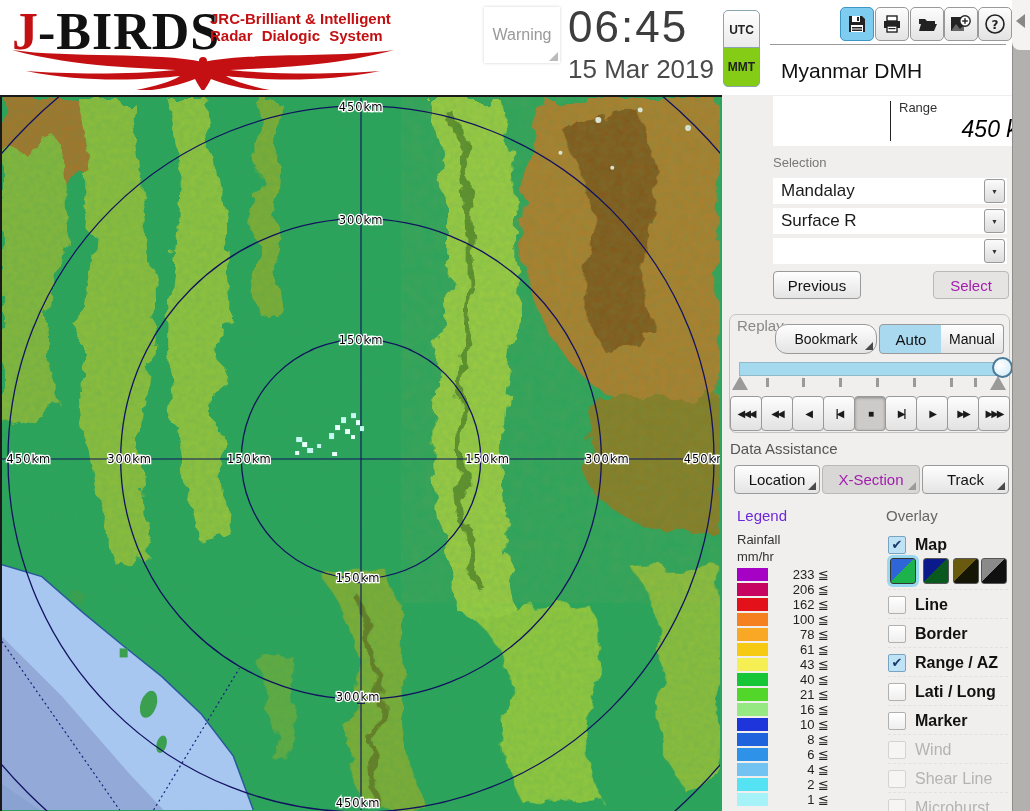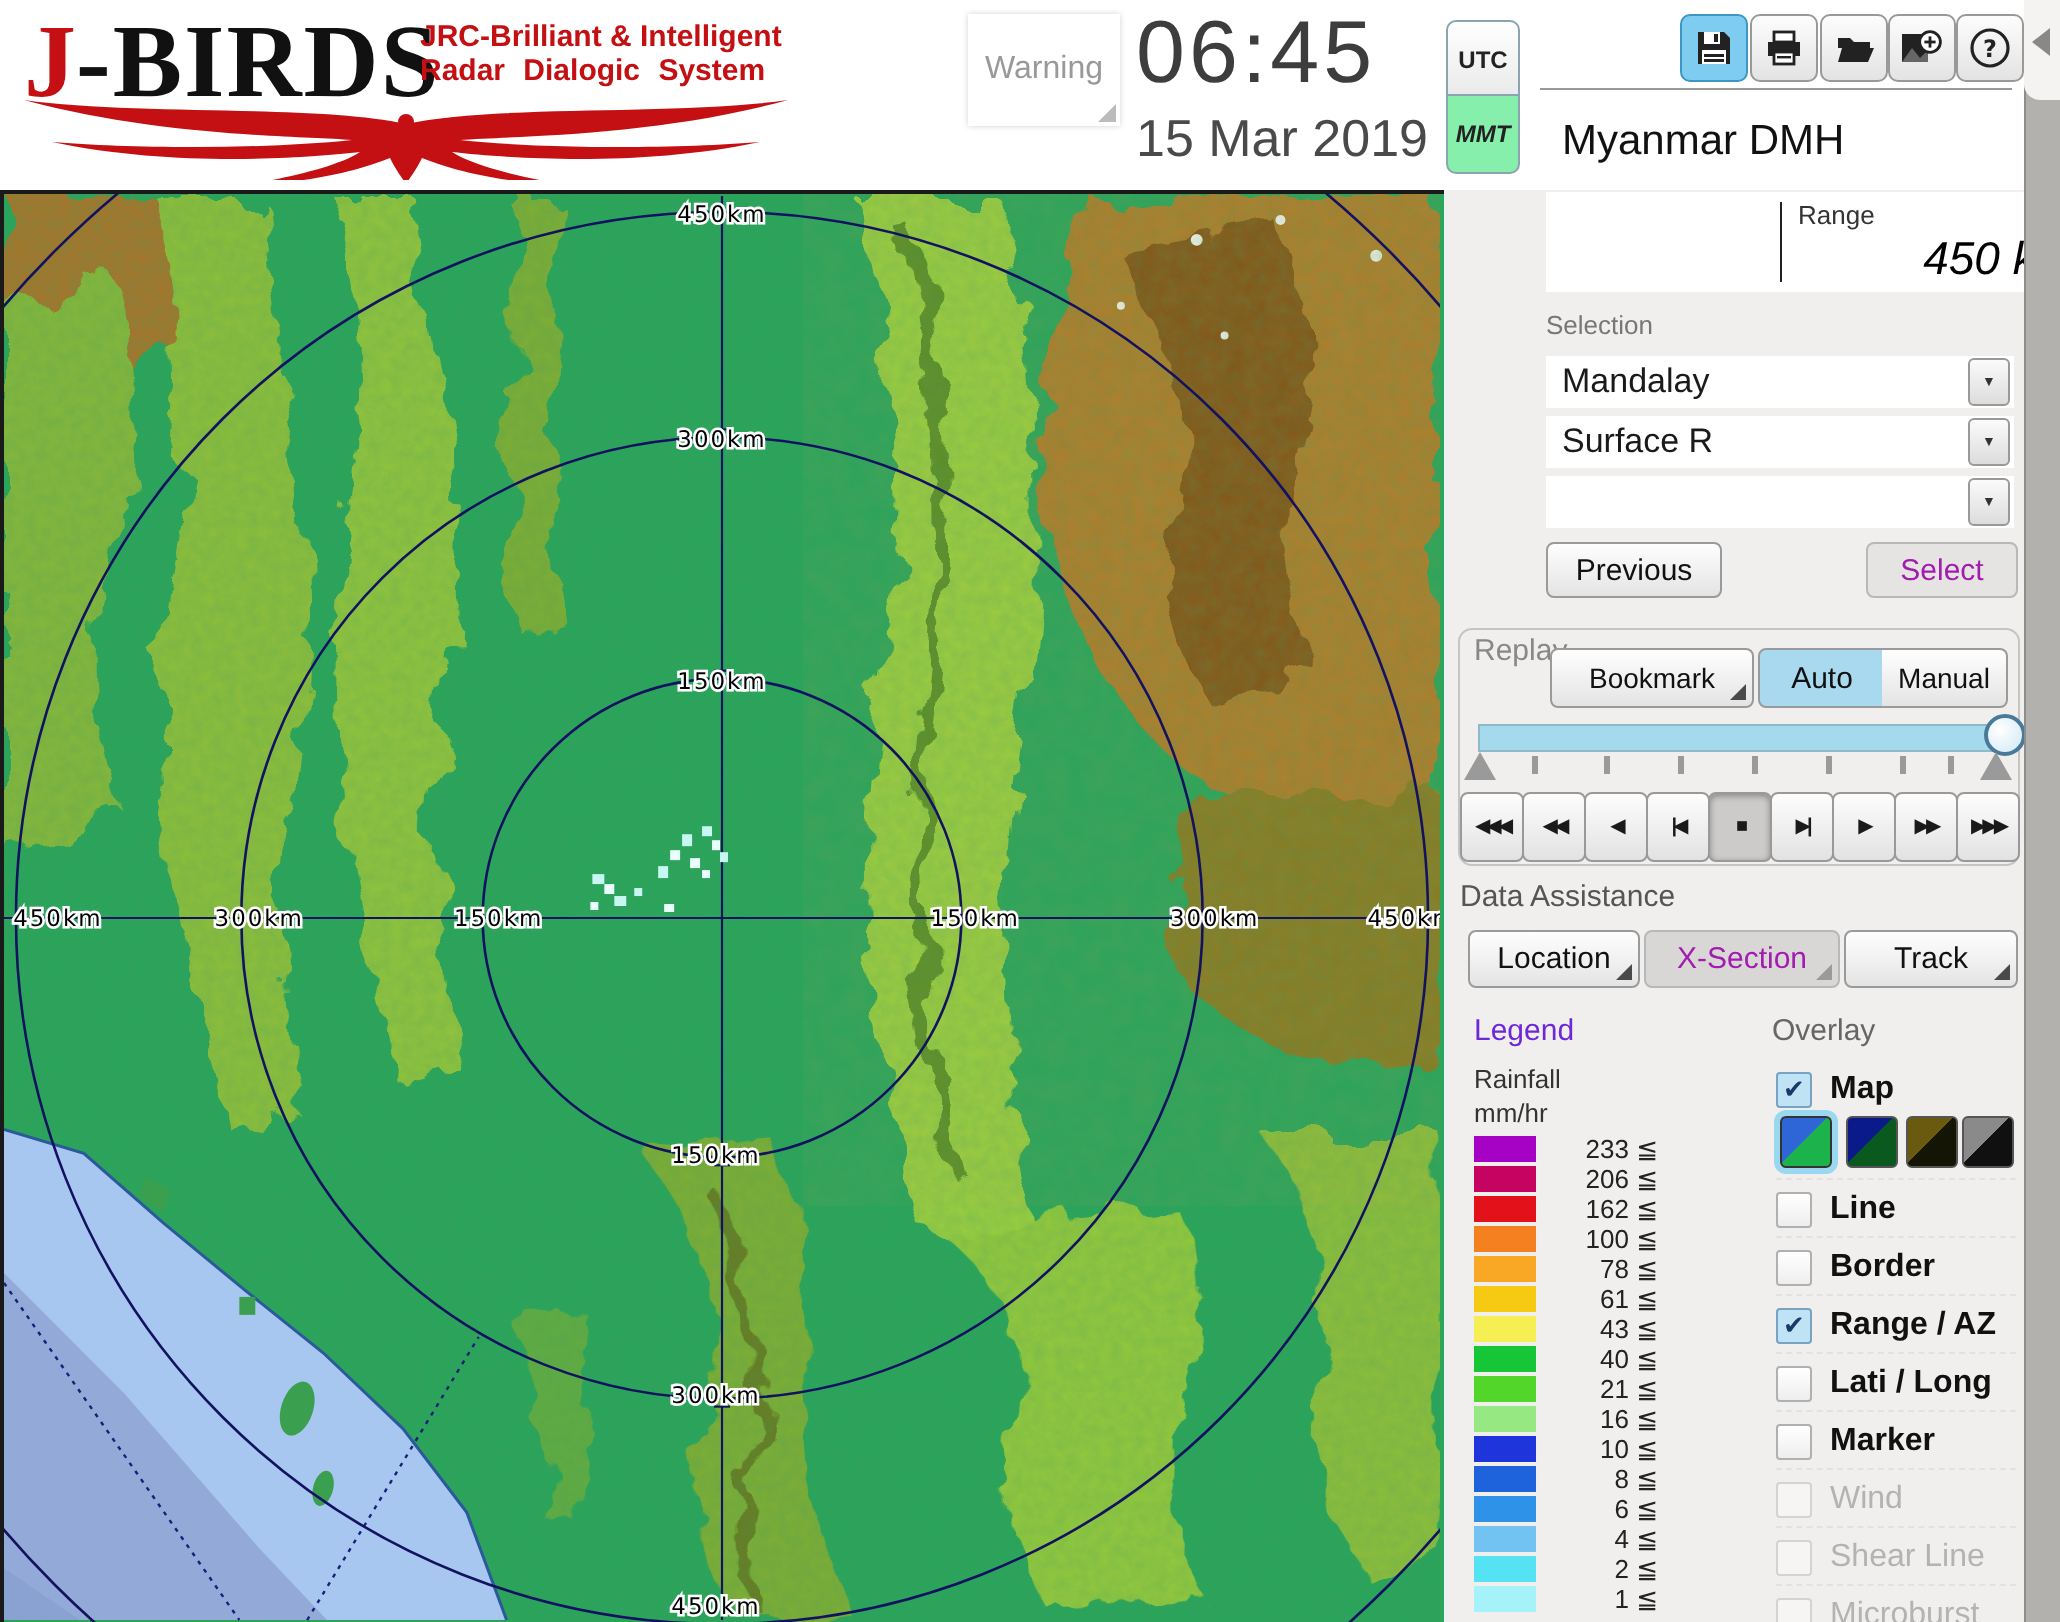"MMT" .tzbtn.selected { background: #86efac -> #84cc16; font-style: italic -> none }
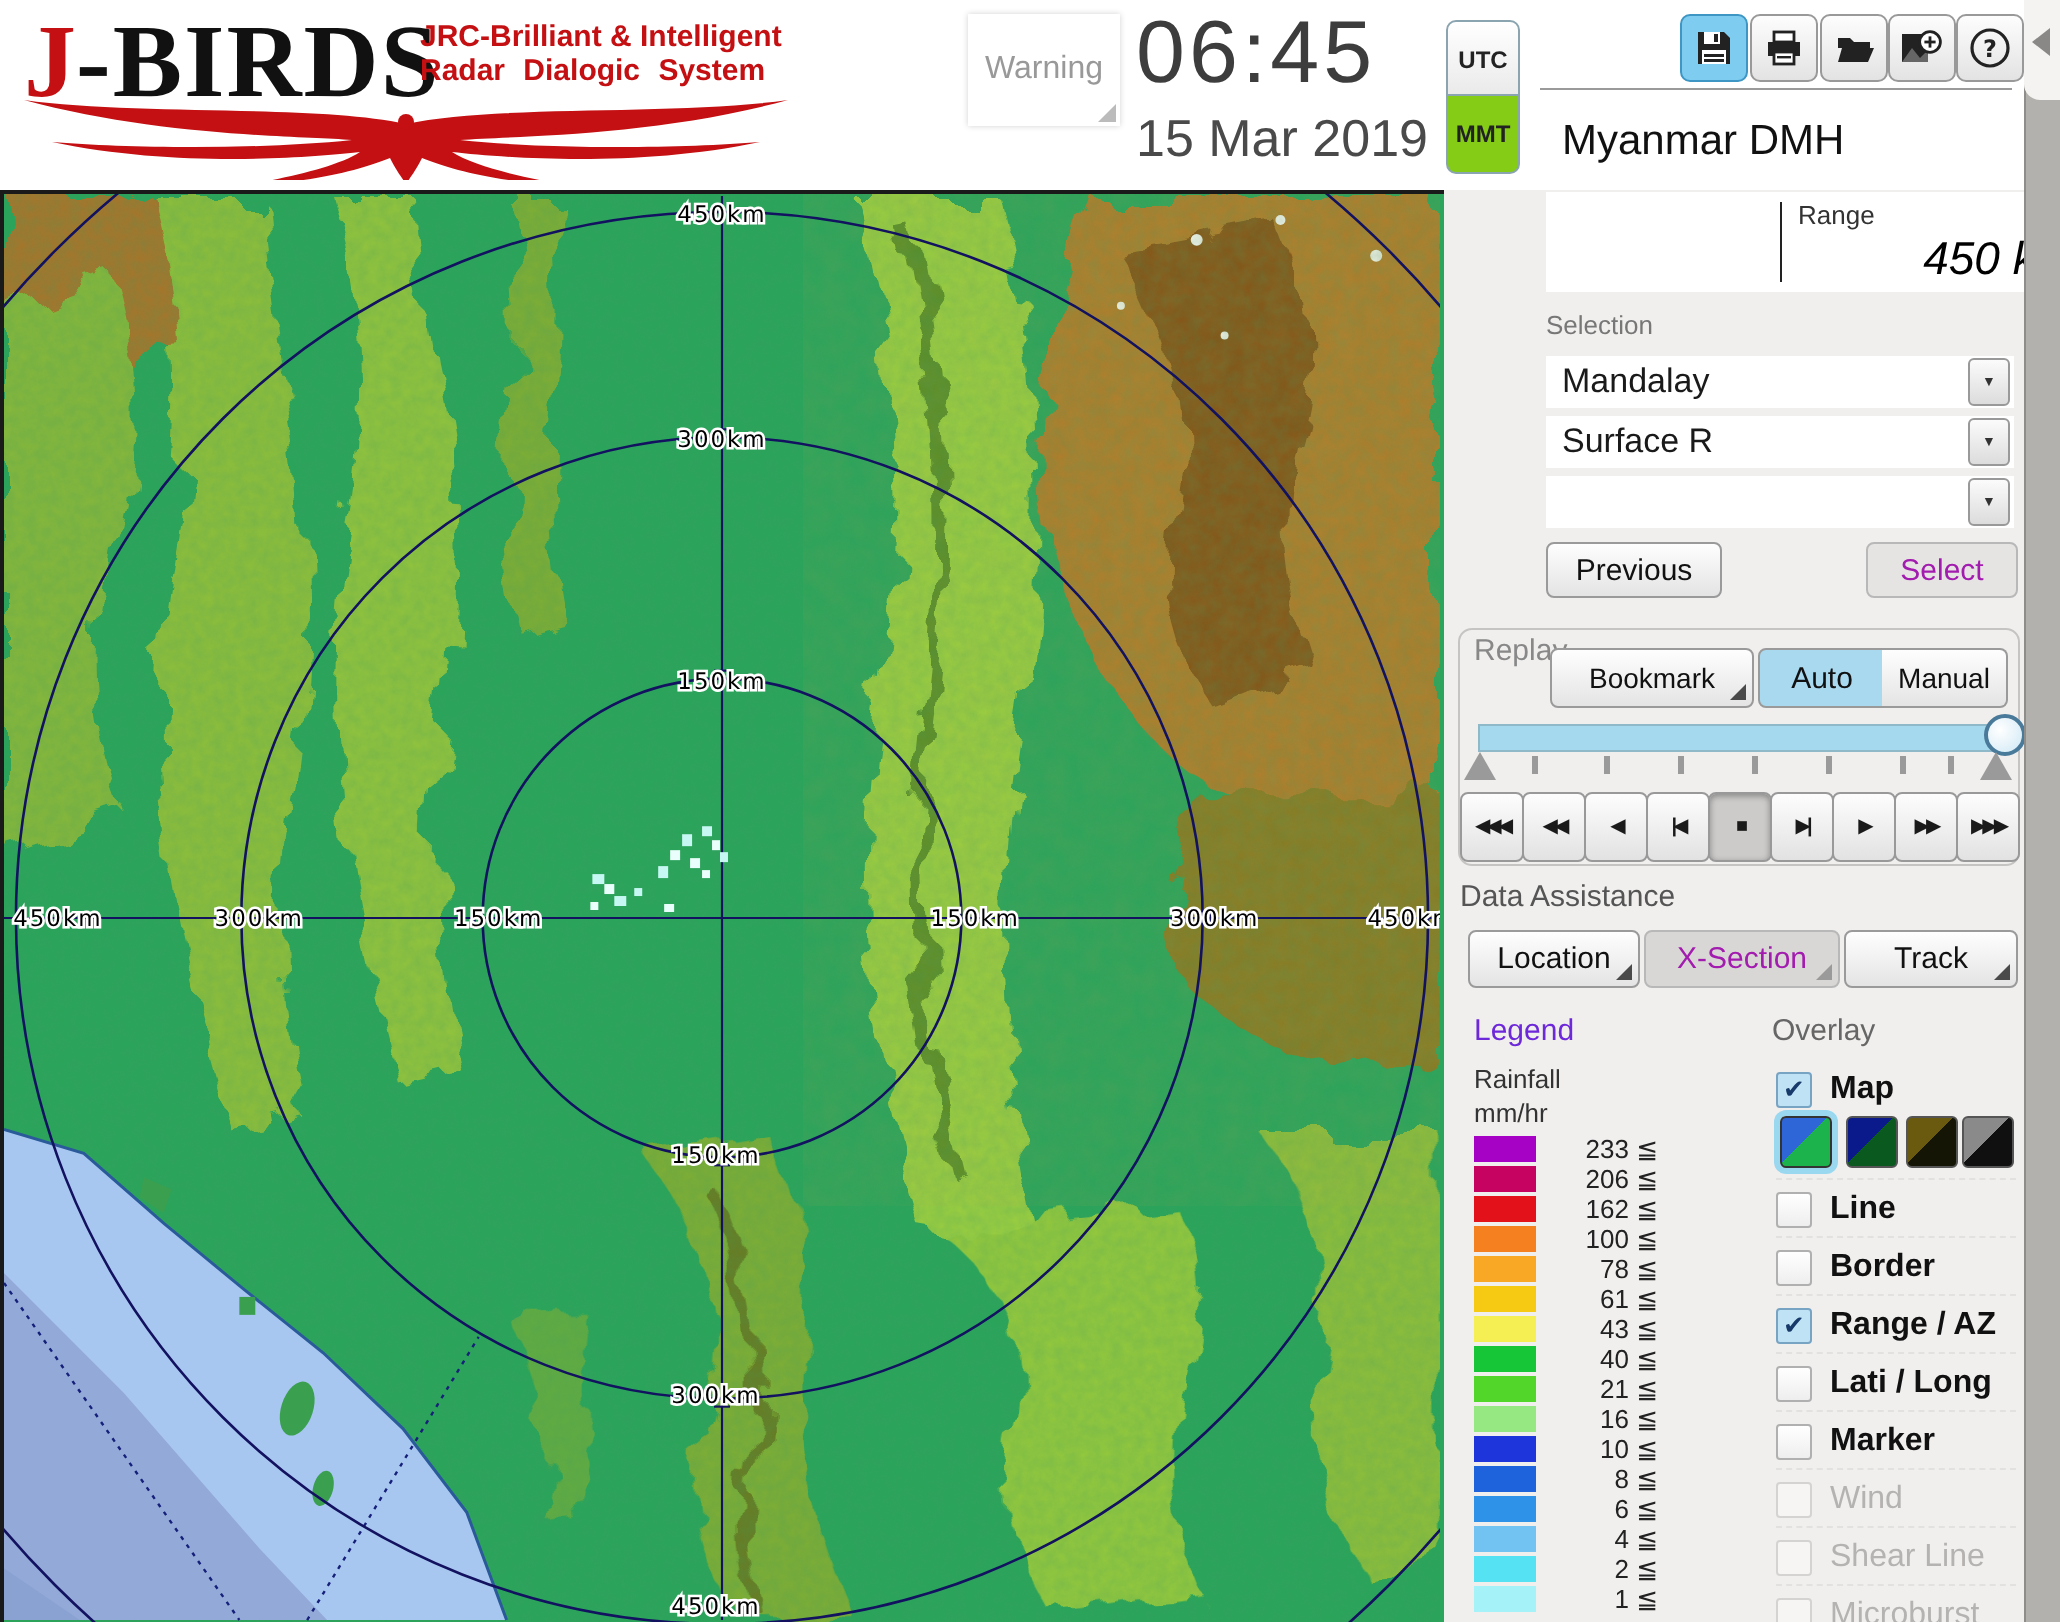"Bookmark" div.abs { border-radius: none -> 12px }
